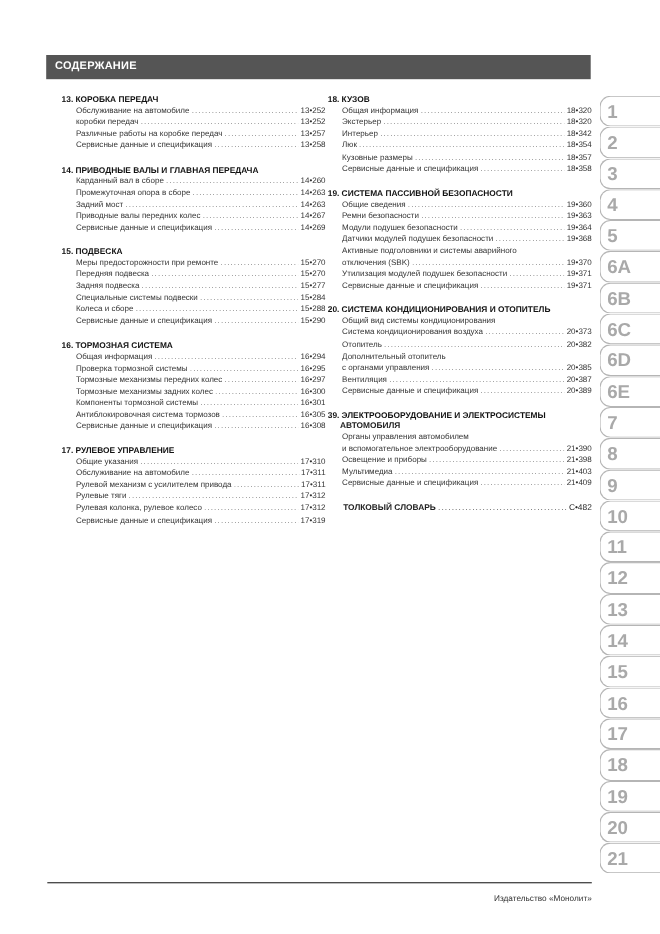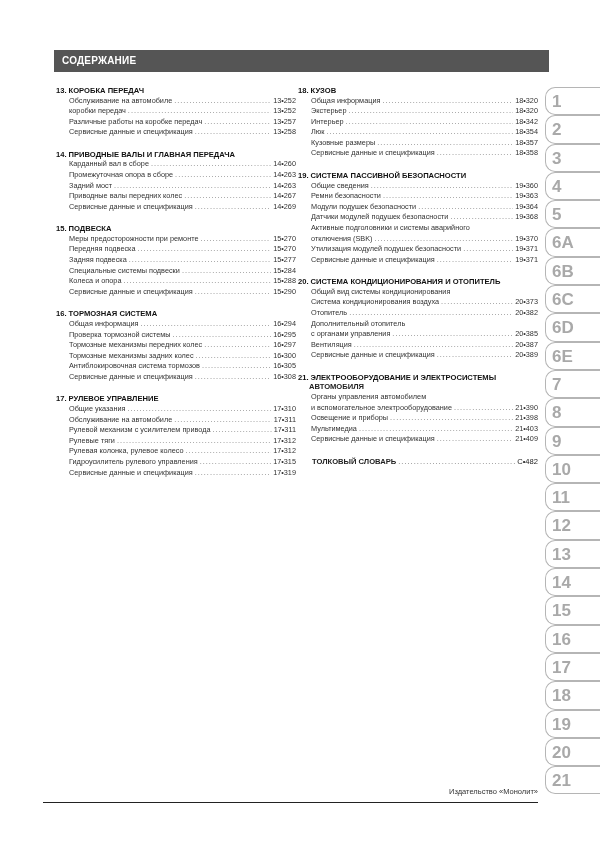"СОДЕРЖАНИЕ" .header { left: 54px -> 42px }
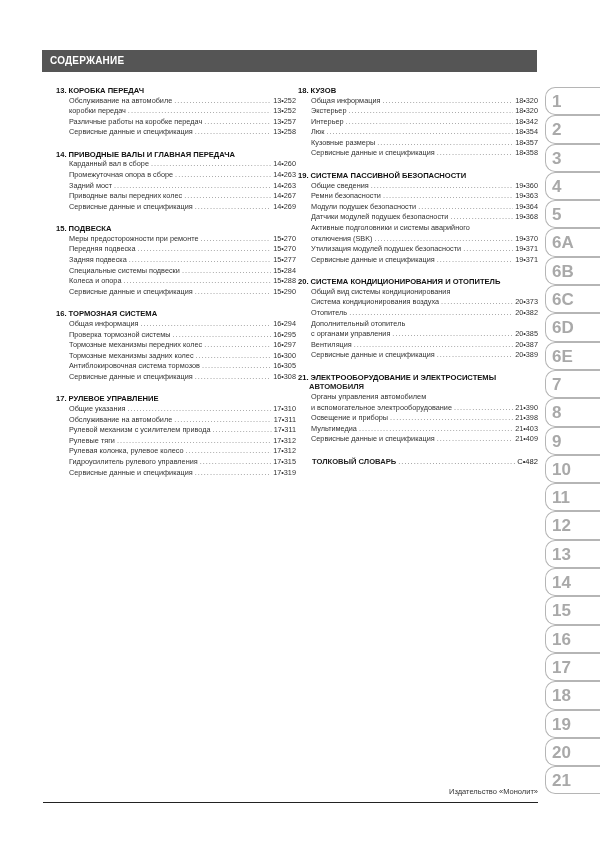"Колеса и опора" span.label { text: опора -> сборе }
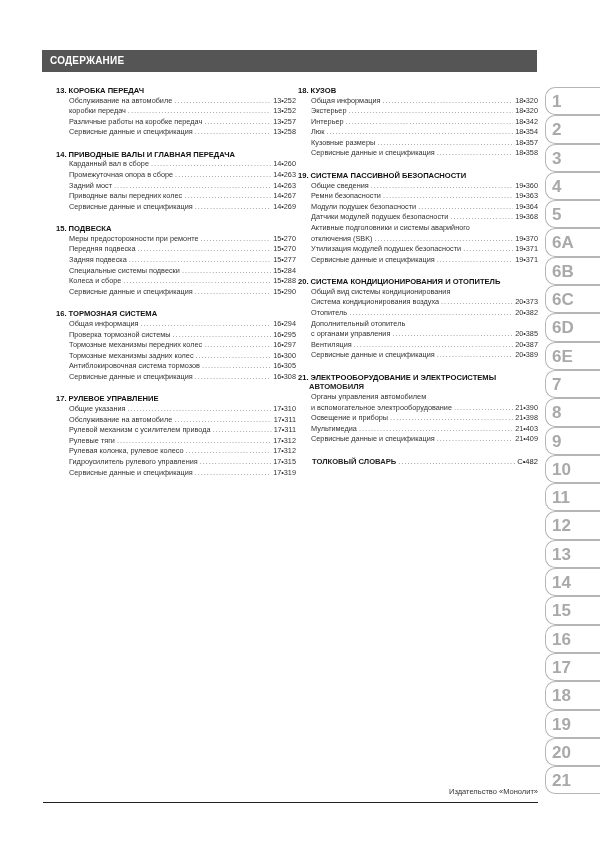"Компоненты тормозной системы" div.entry { html: none -> <div> <span>Компоненты тормозной системы</span> <span></span> <span>16•301</span> </div> }
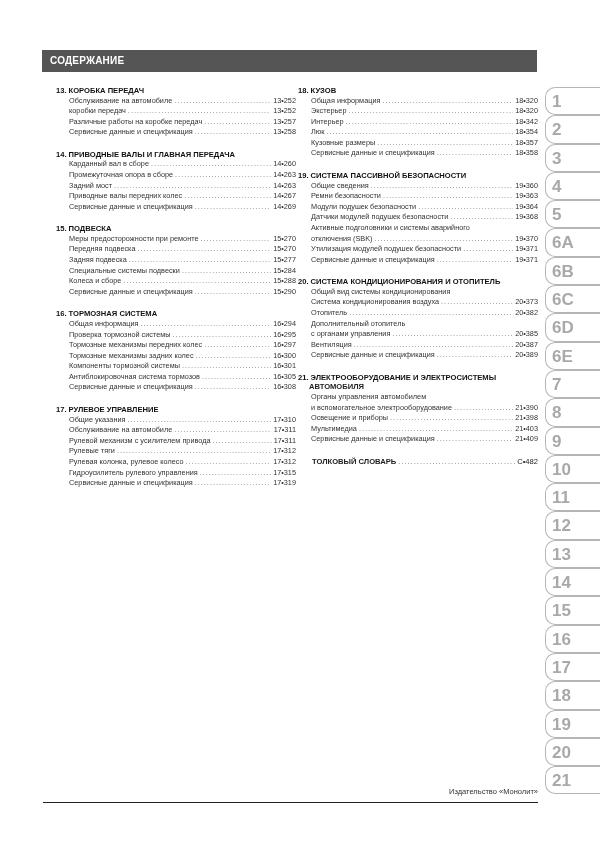"21." span.num { text: 21 -> 39 }
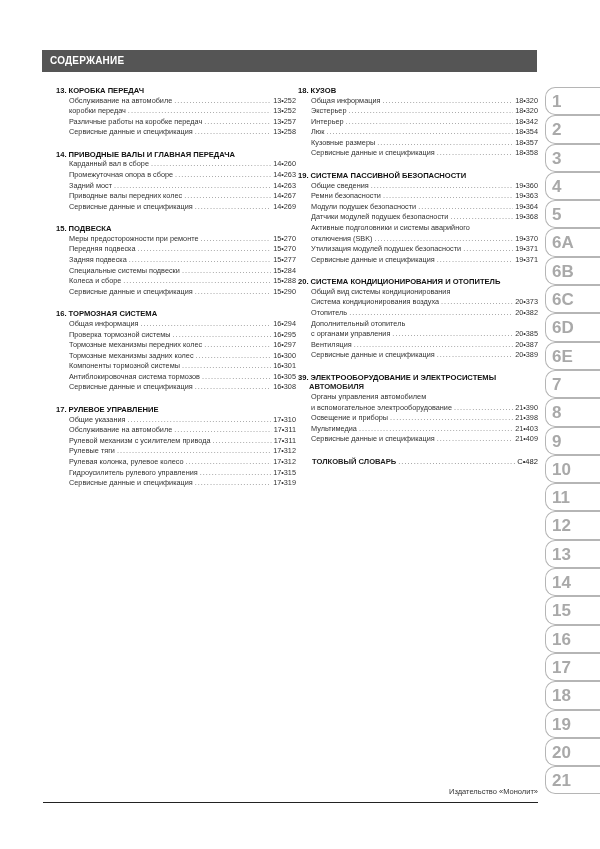"Гидроусилитель рулевого управления" div.entry { html: <div> <span>Гидроусилитель рулевого управления</span> <span></span> <span>17•315</span> </div> -> none }
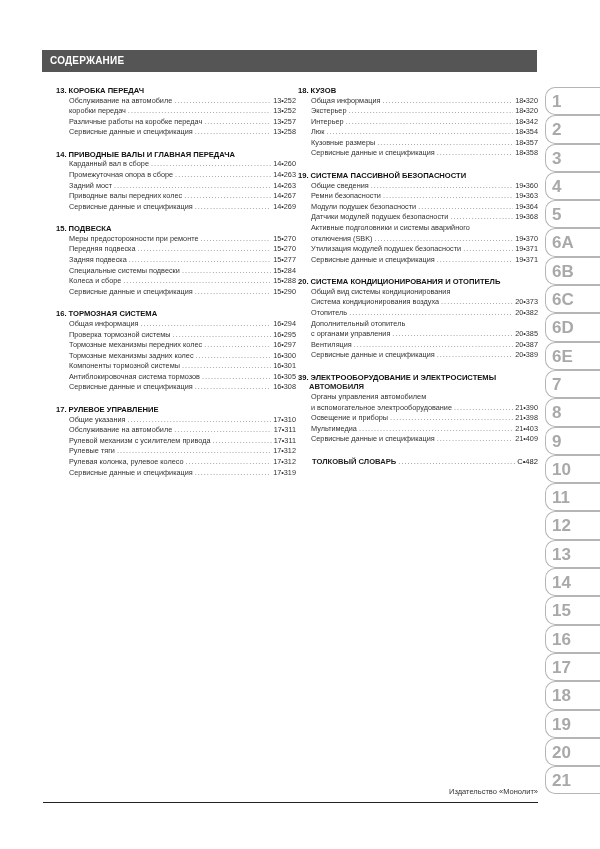"Издательство «Монолит»" .footer-text { top: 787px -> 812px }
